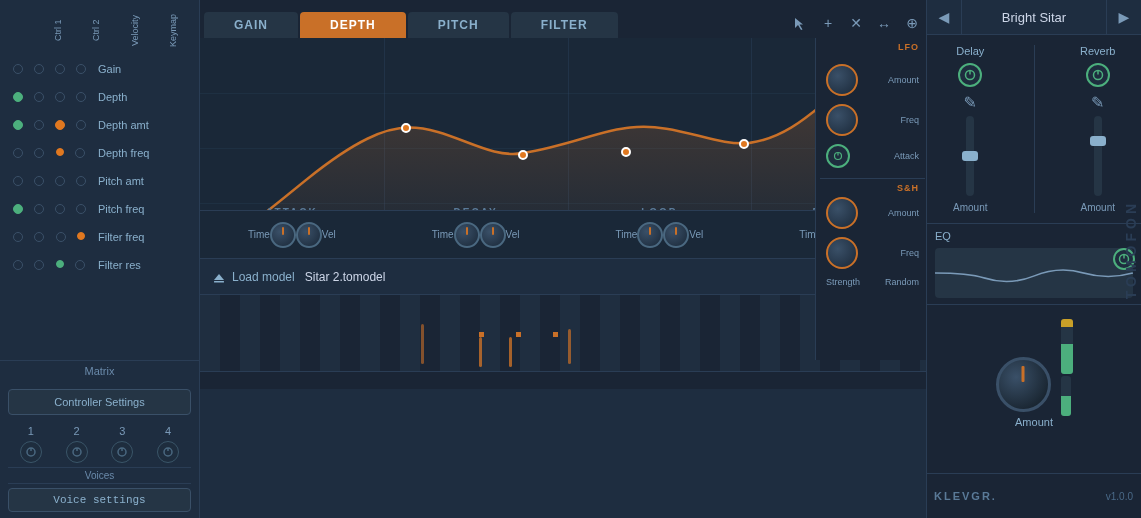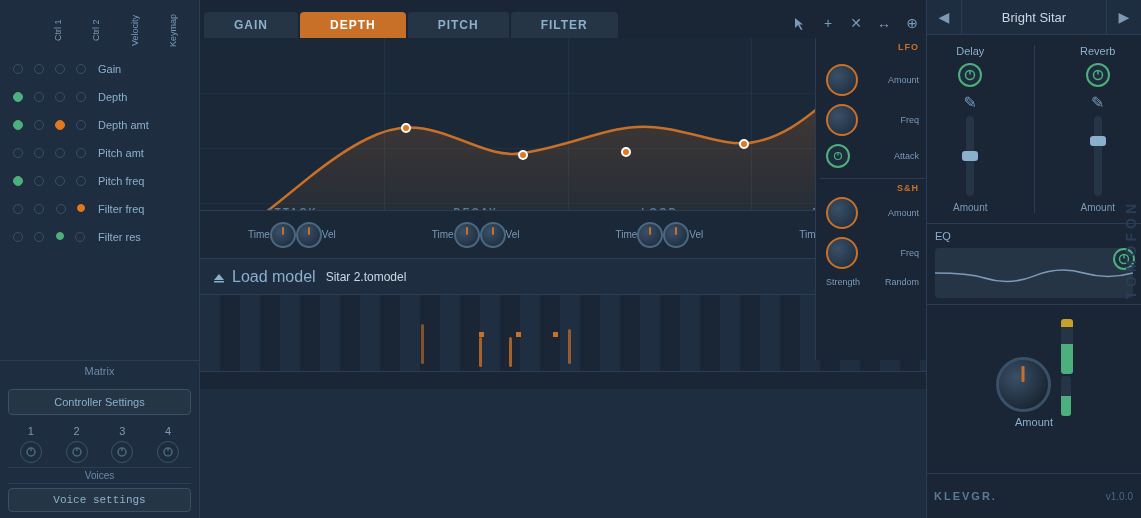"Depth freq" div.matrix-row { html: none -> <div> <div> <div></div> <div></div> <div></div> <div></div> </div> <div>Depth freq</div> </div> }
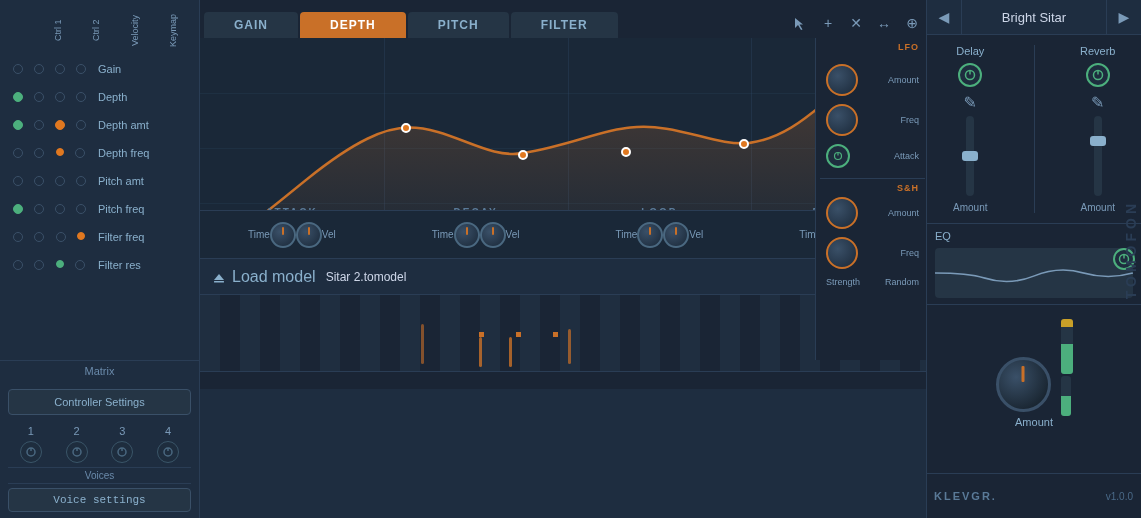"Load model" .load-model-btn { font-size: 16px -> 12px }
